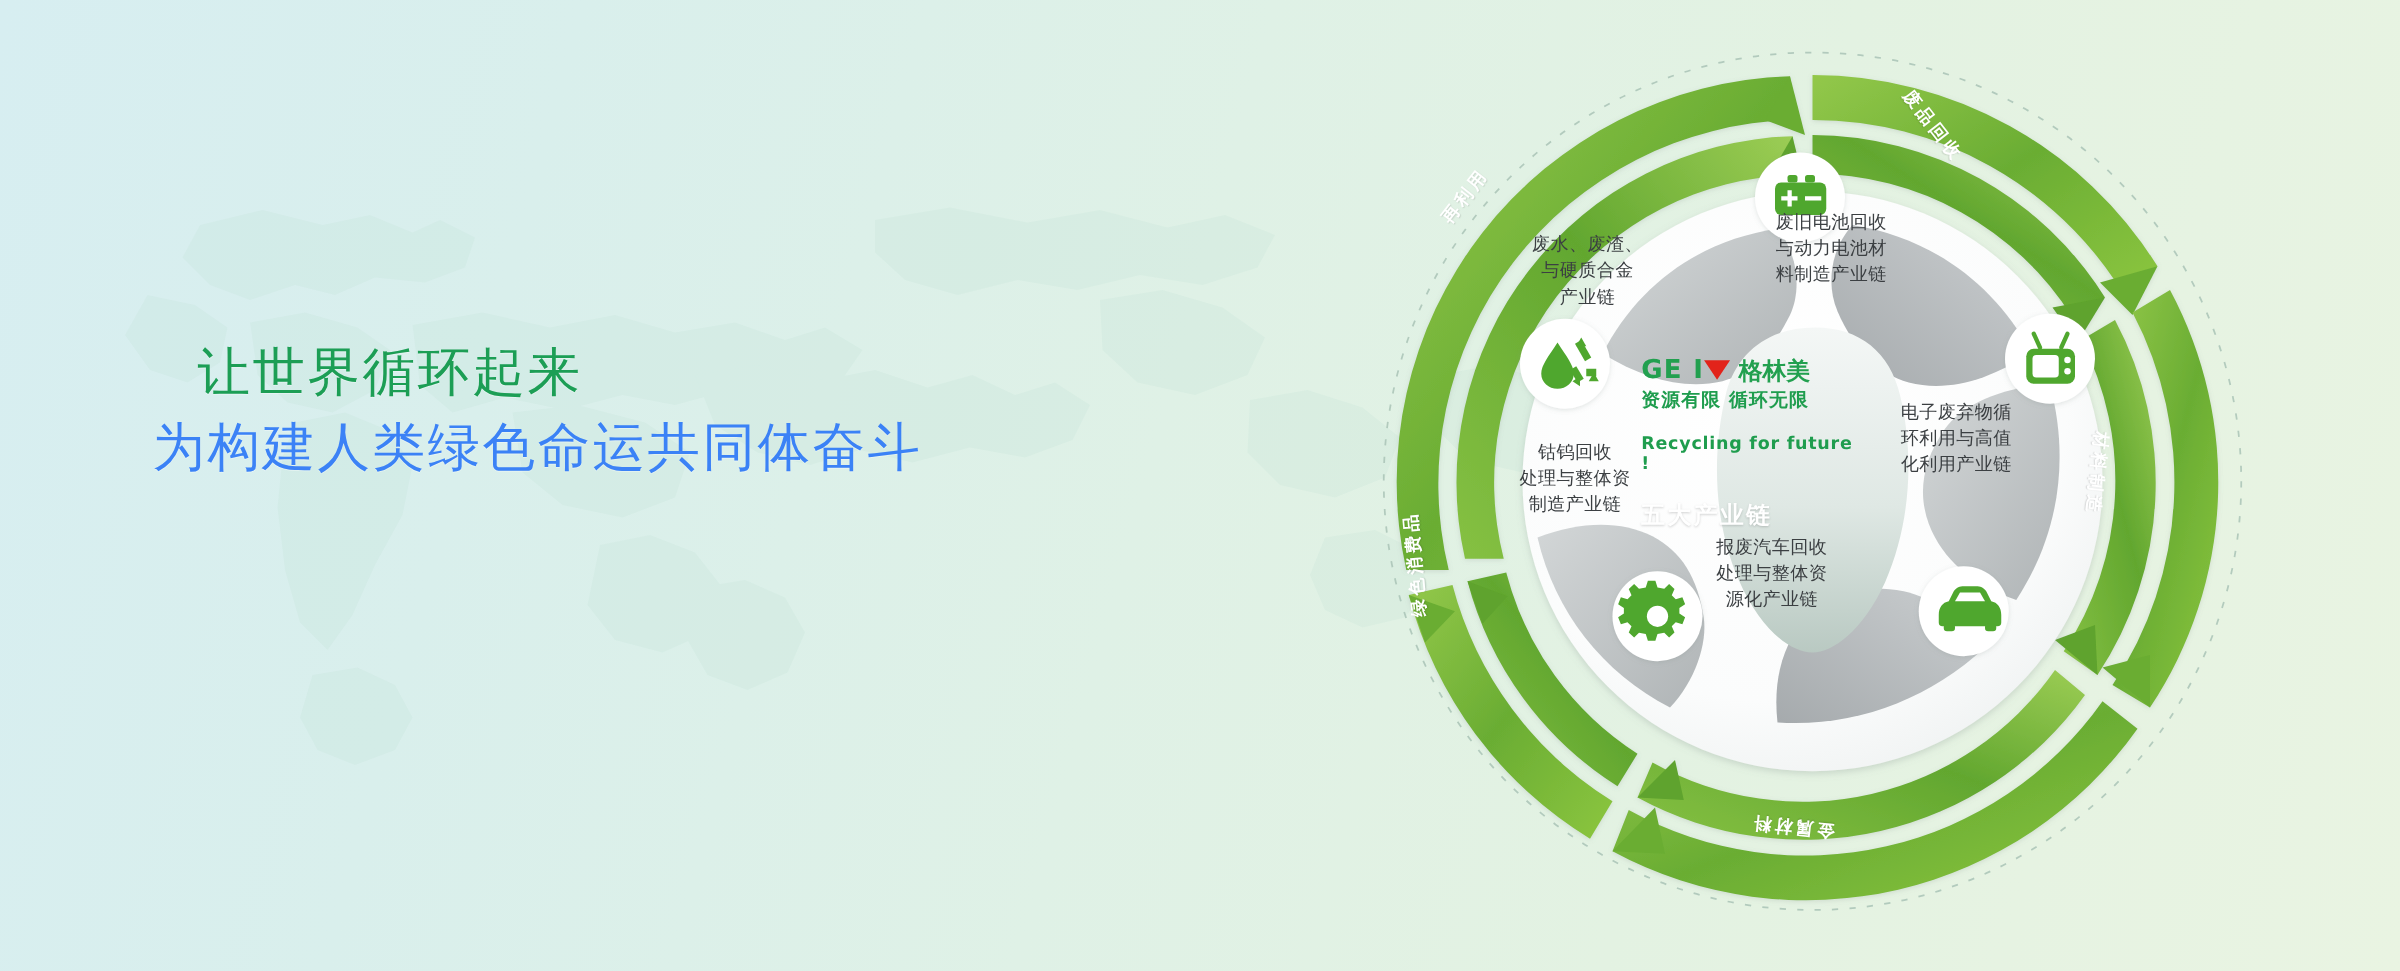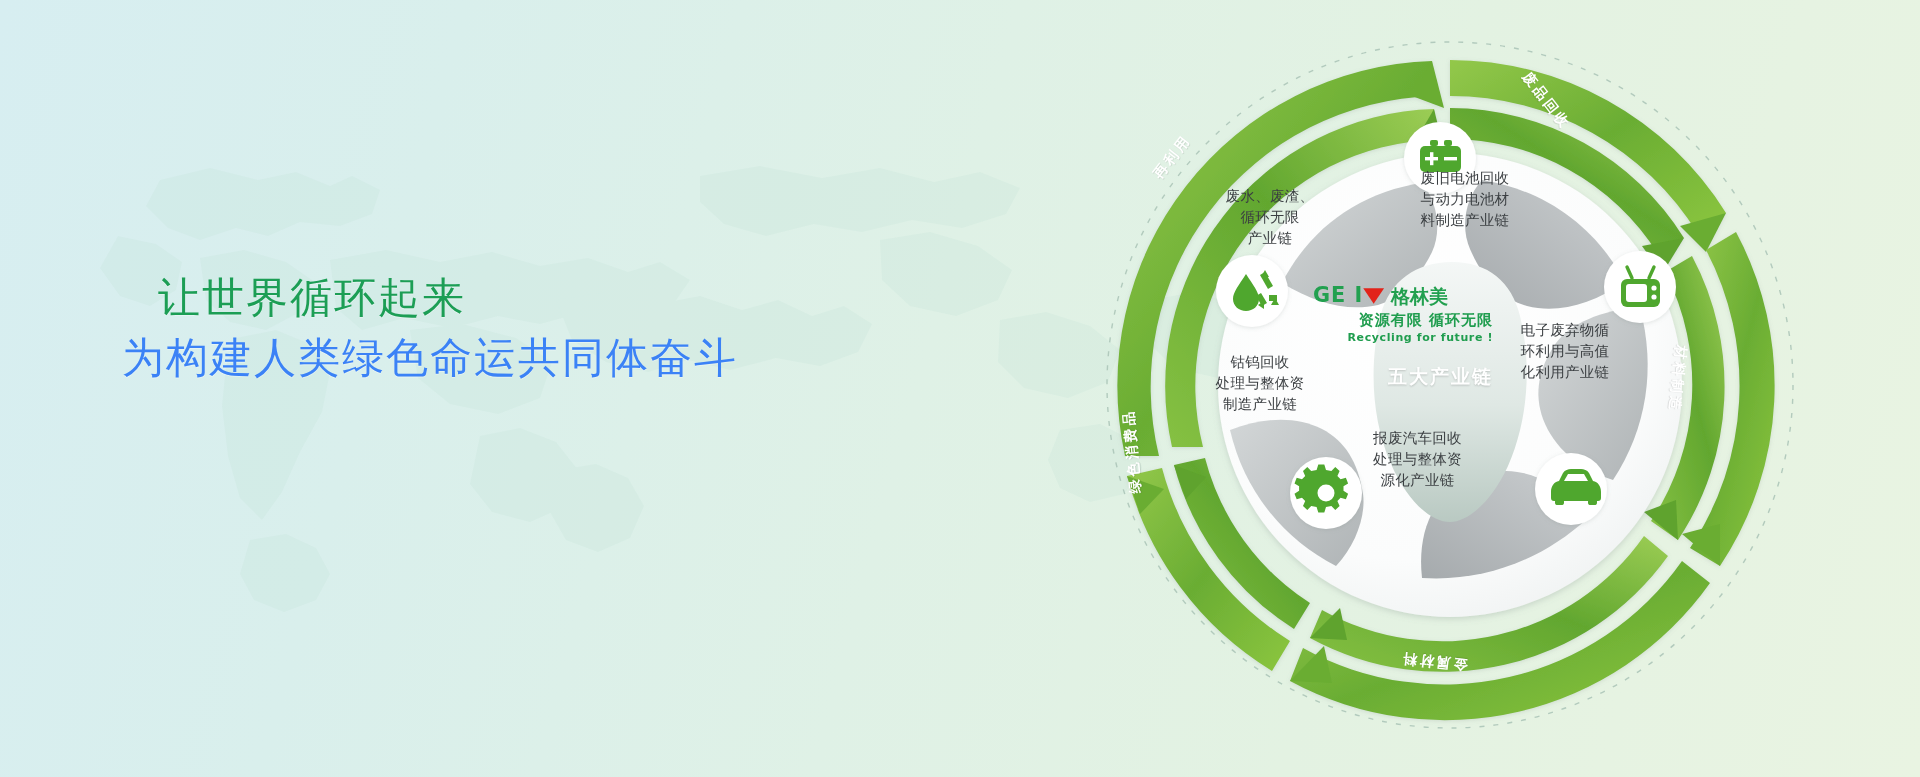"废水、废渣、" div.seg-label { text: 循环无限 -> 与硬质合金 }
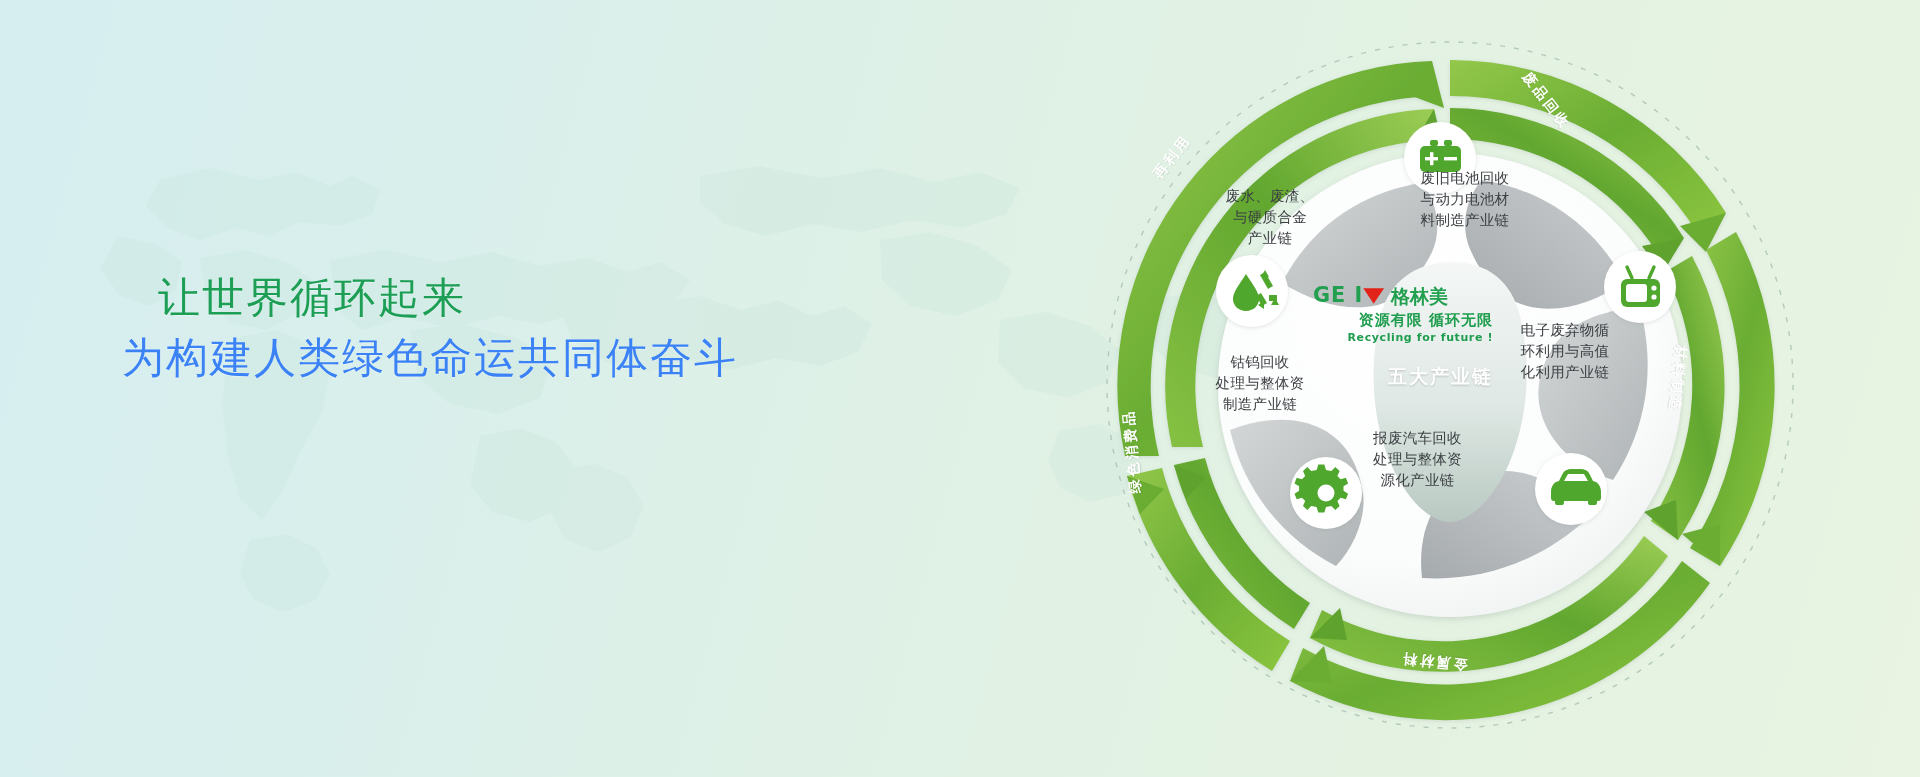"GE" .center-block { text-align: right -> left }
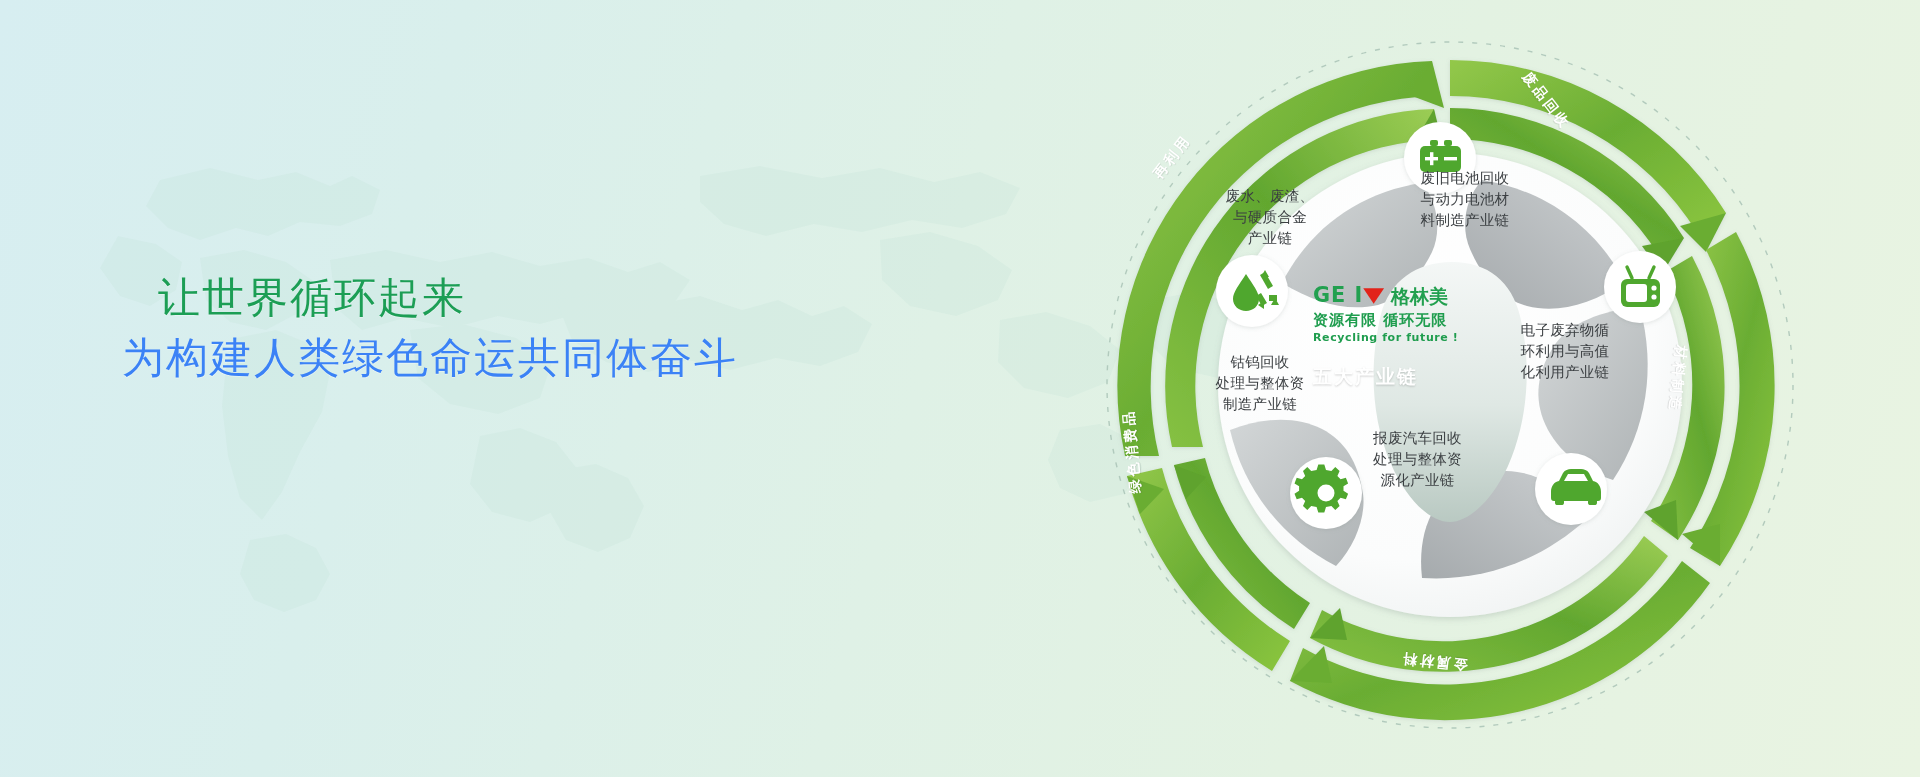"Recycling for future !" .gem-en { font-size: 11px -> 14px; margin-top: 1px -> 17px }
